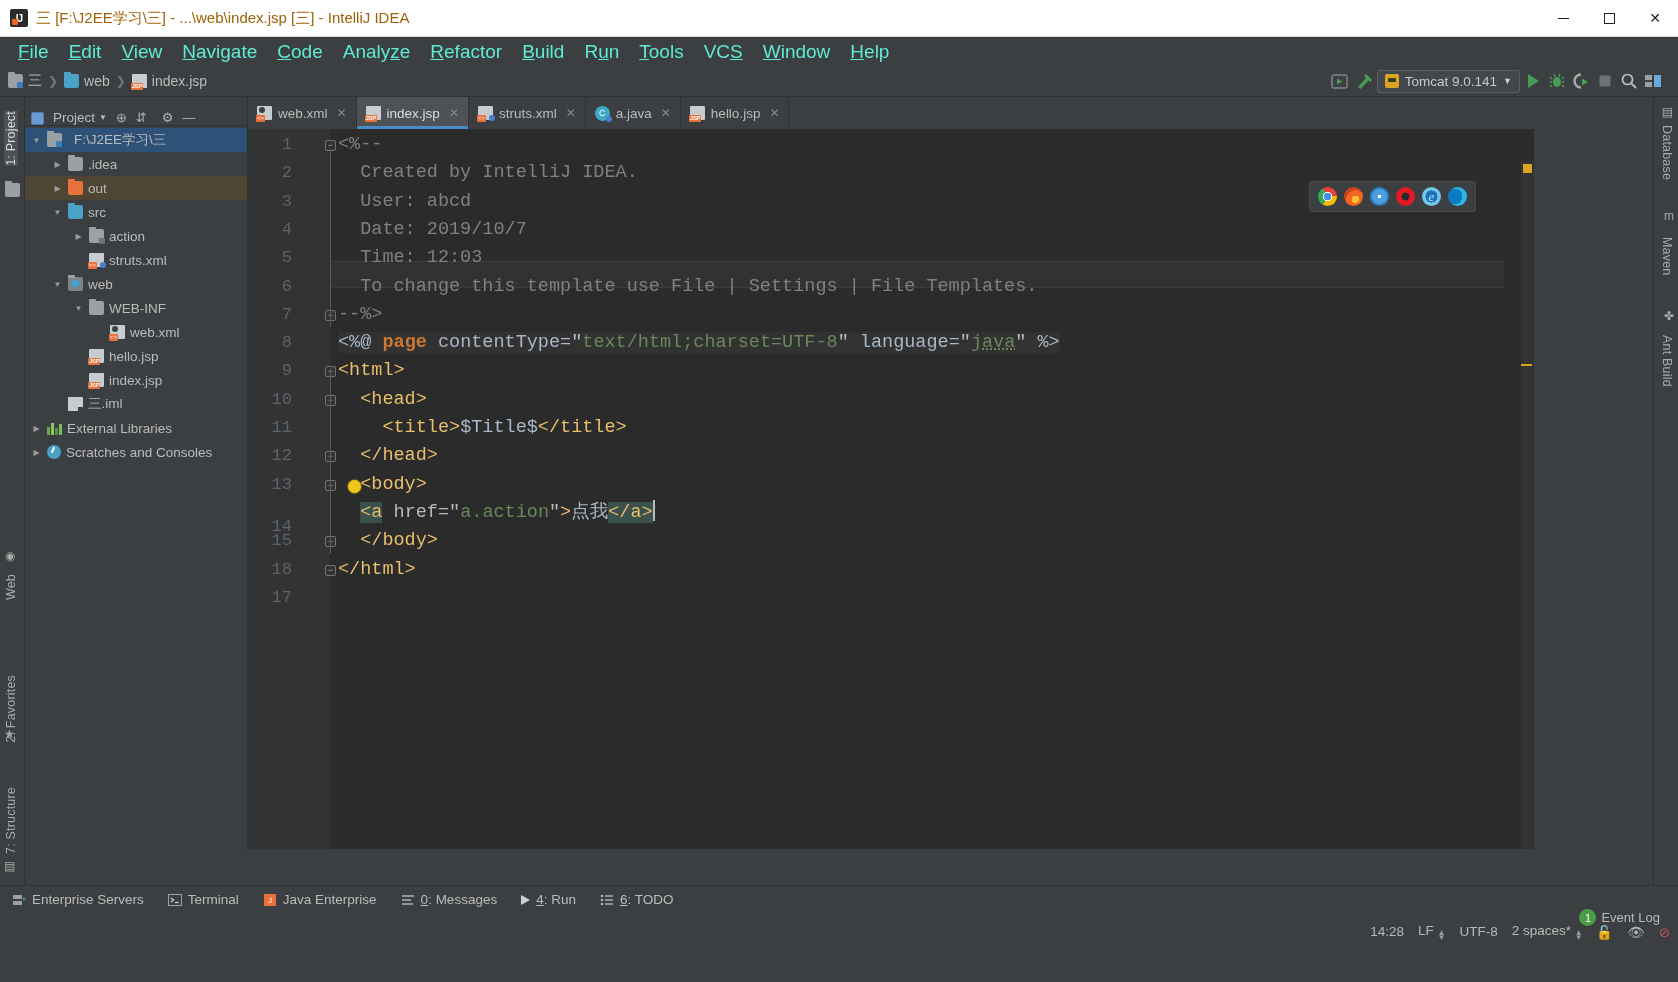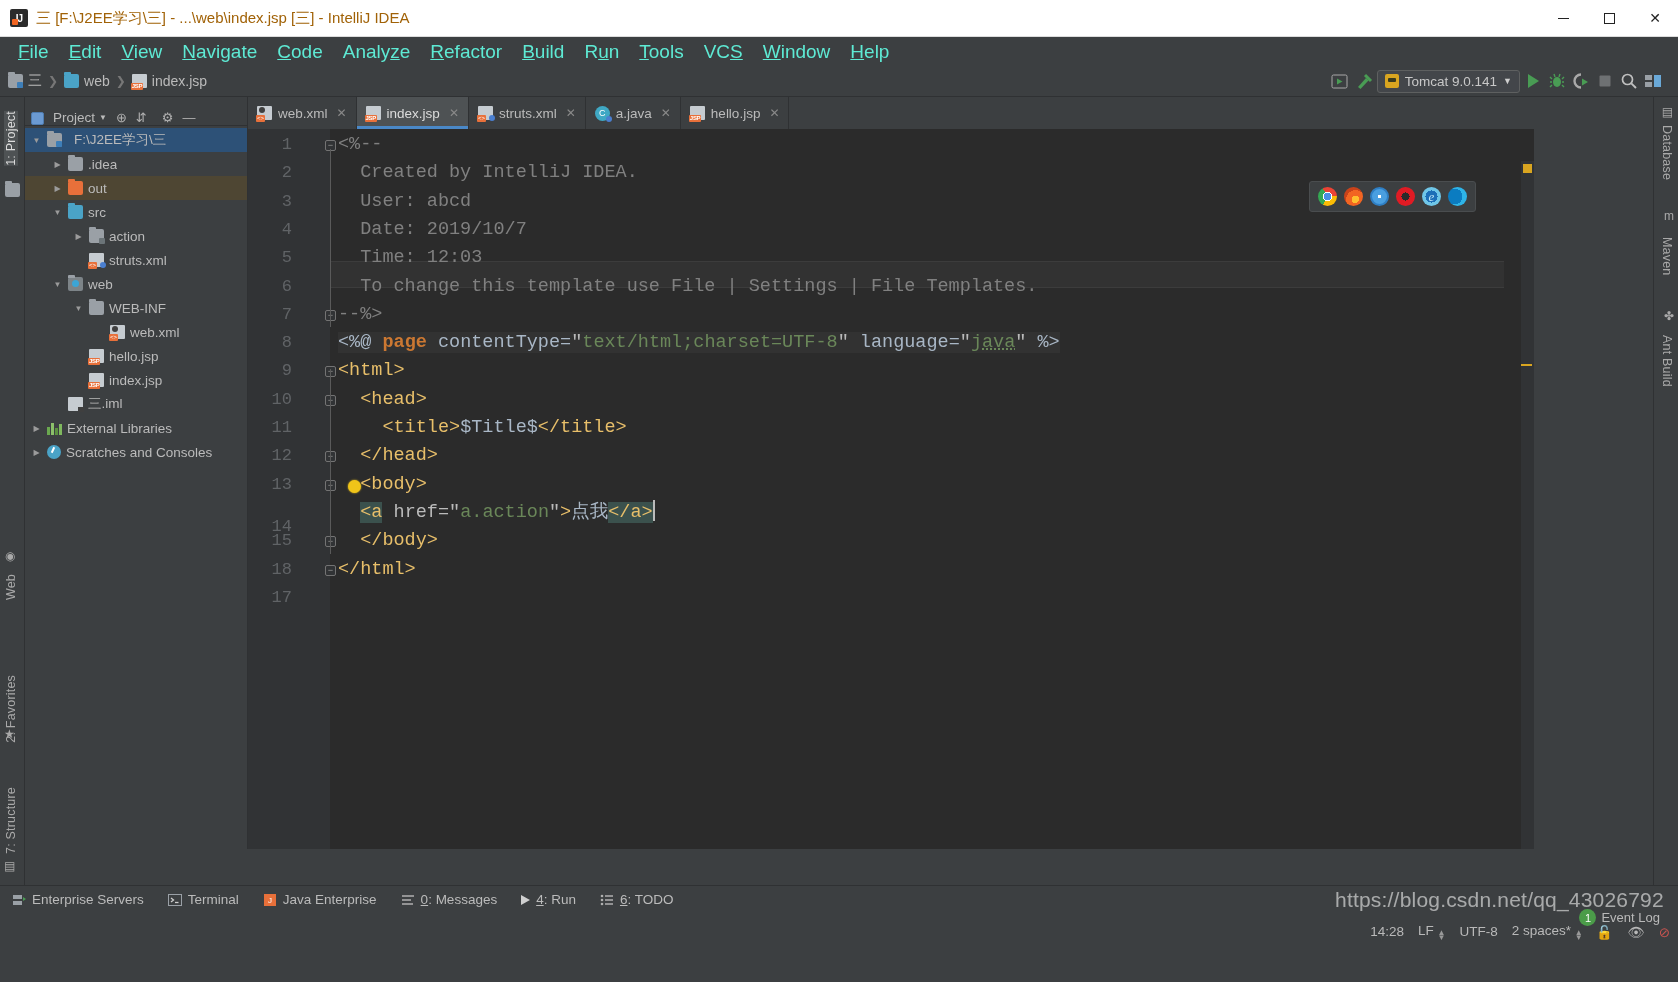"https://blog.csdn.net/qq_43026792" div.watermark { html: <div>https://blog.csdn.net/qq_43026792</div> -> none }
